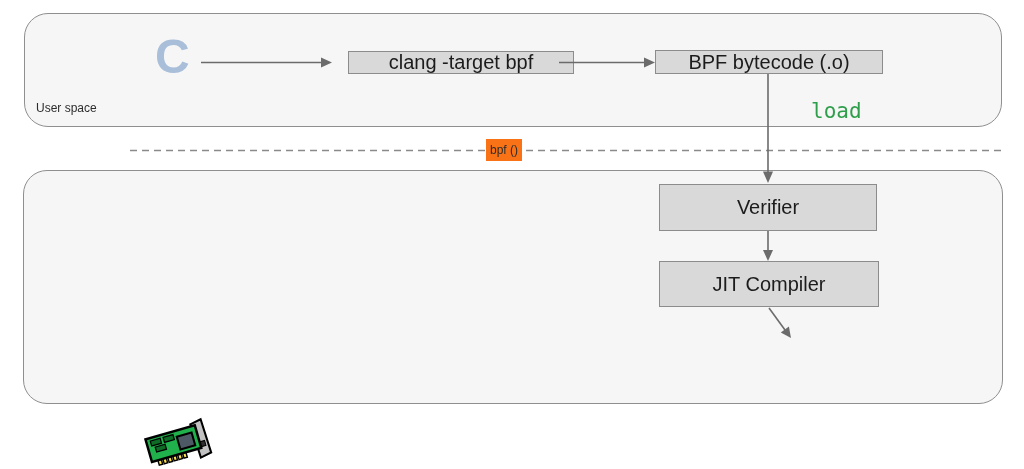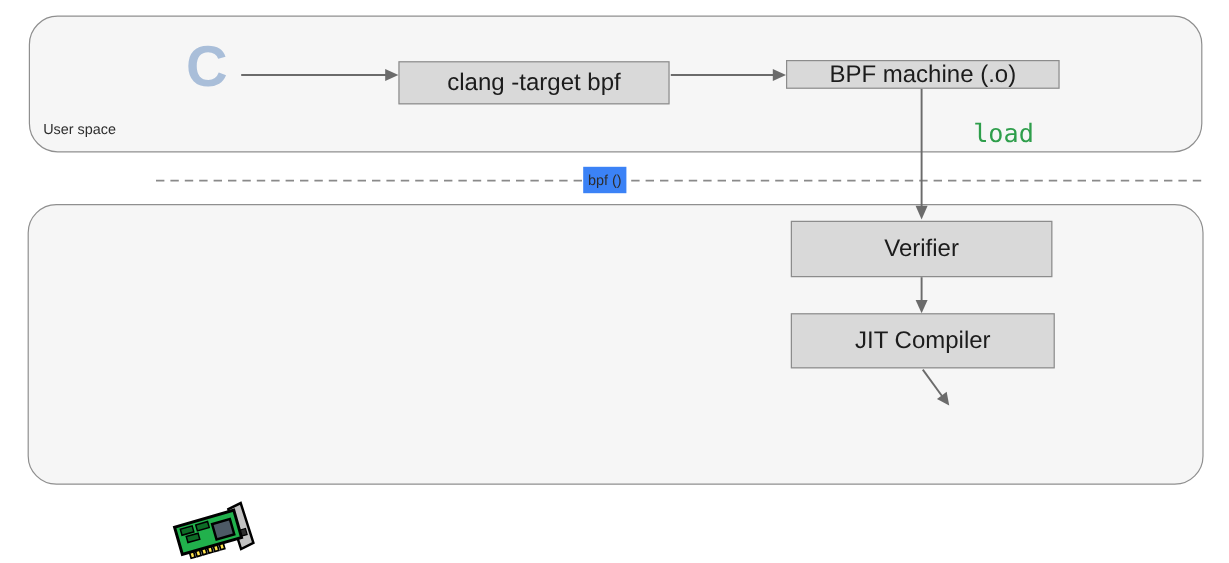"clang -target bpf" .node-clang { height: 36px -> 23px; left: 332px -> 348px }
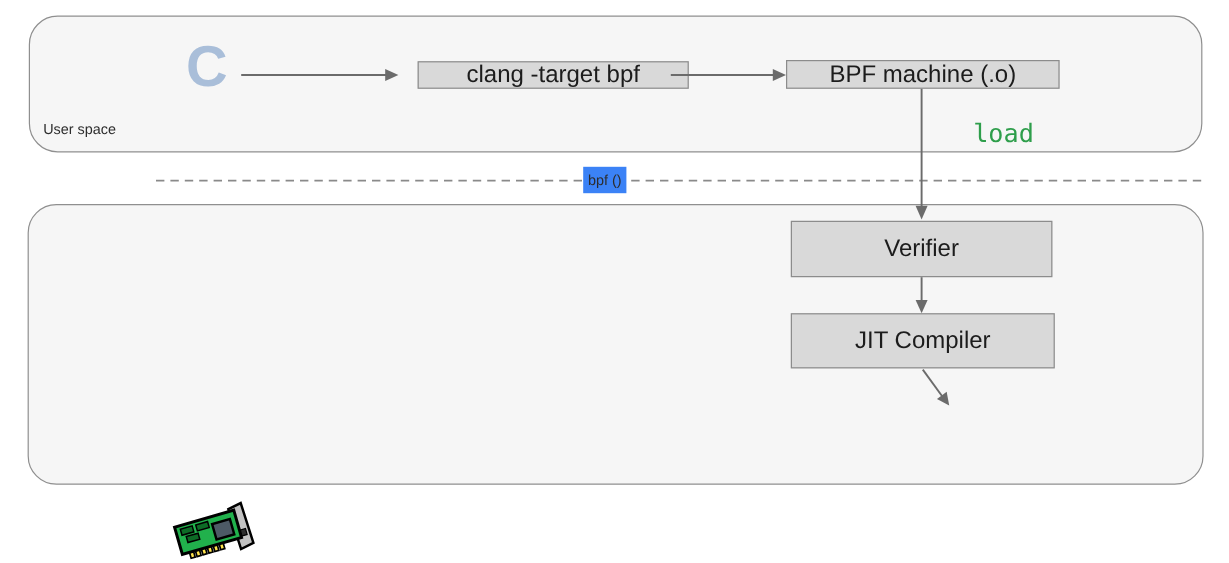"BPF machine (.o)" div.node { text: machine -> bytecode }
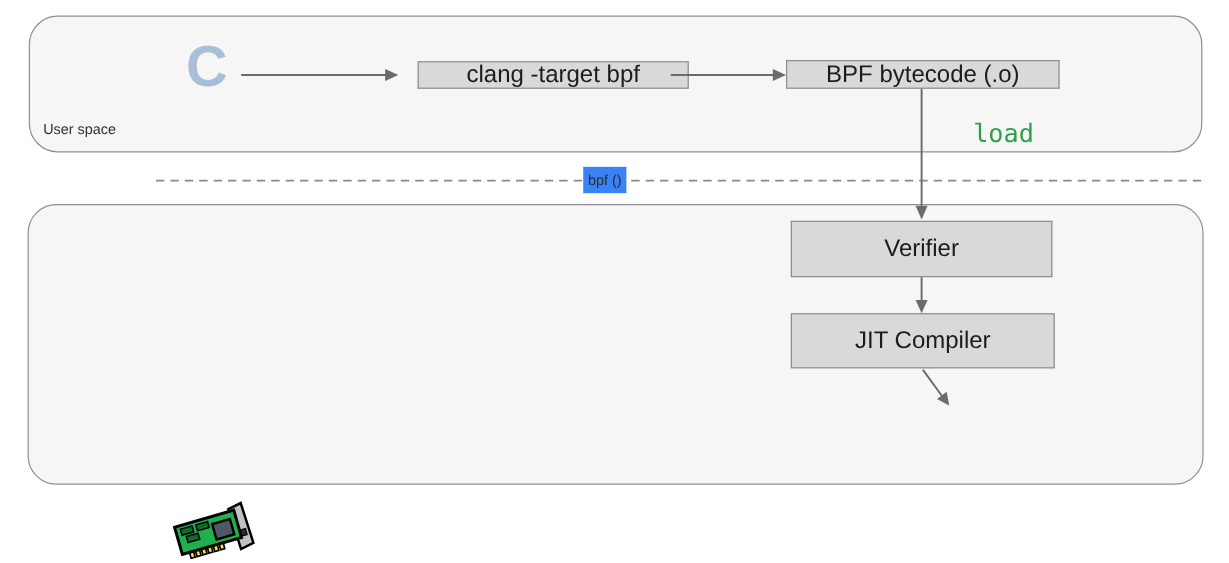"bpf ()" .bpf-call-label { background: #3b82f6 -> #f97316 }
